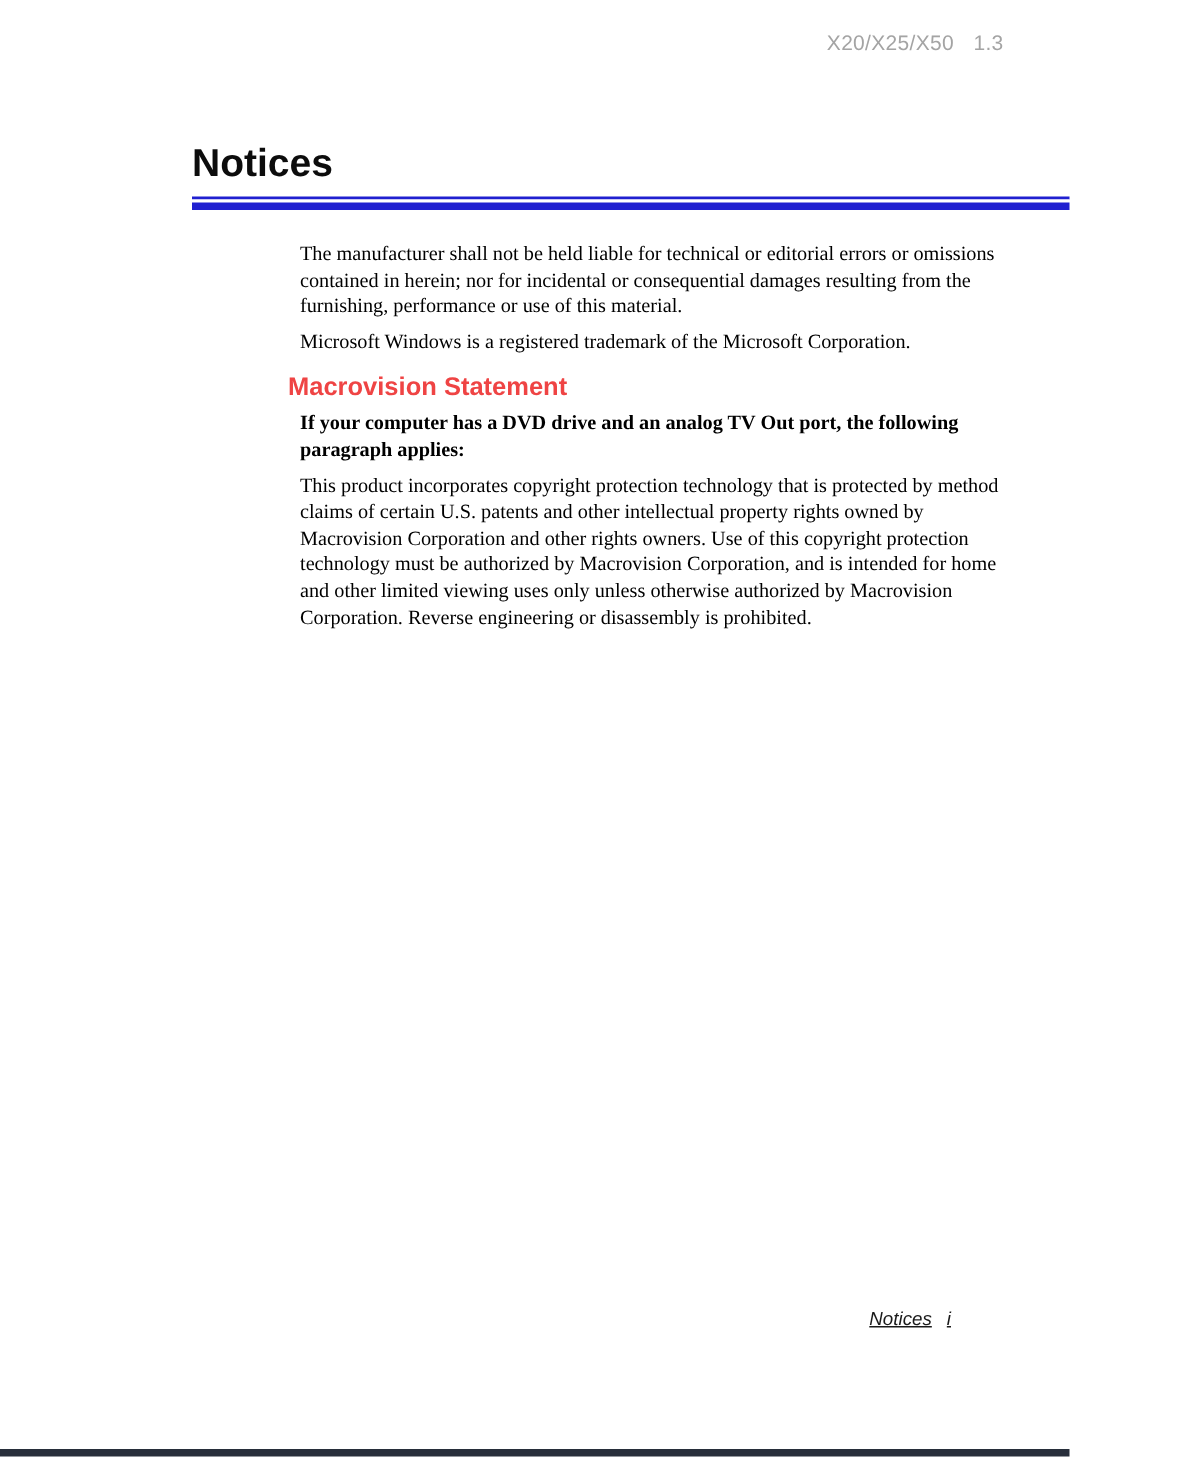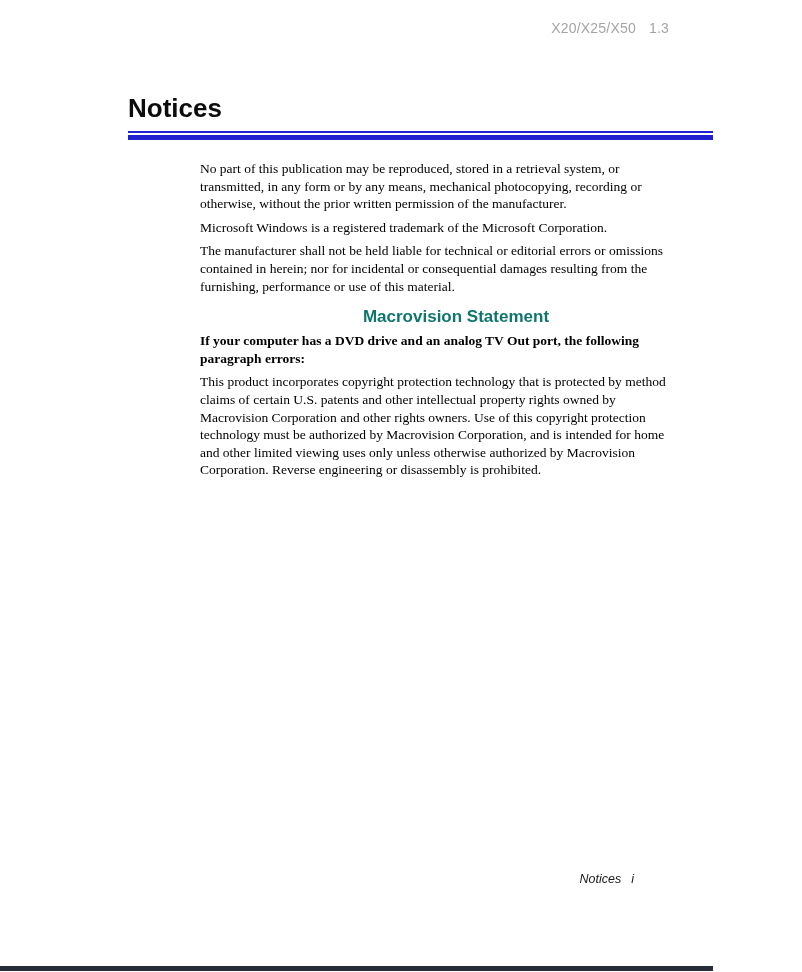"No part of this publication" p { html: <p>No part of this publication may be reproduced, stored in a retrieval system, or transmitted, in any form or by any means, mechanical photocopying, recording or otherwise, without the prior written permission of the manufacturer.</p> -> none }
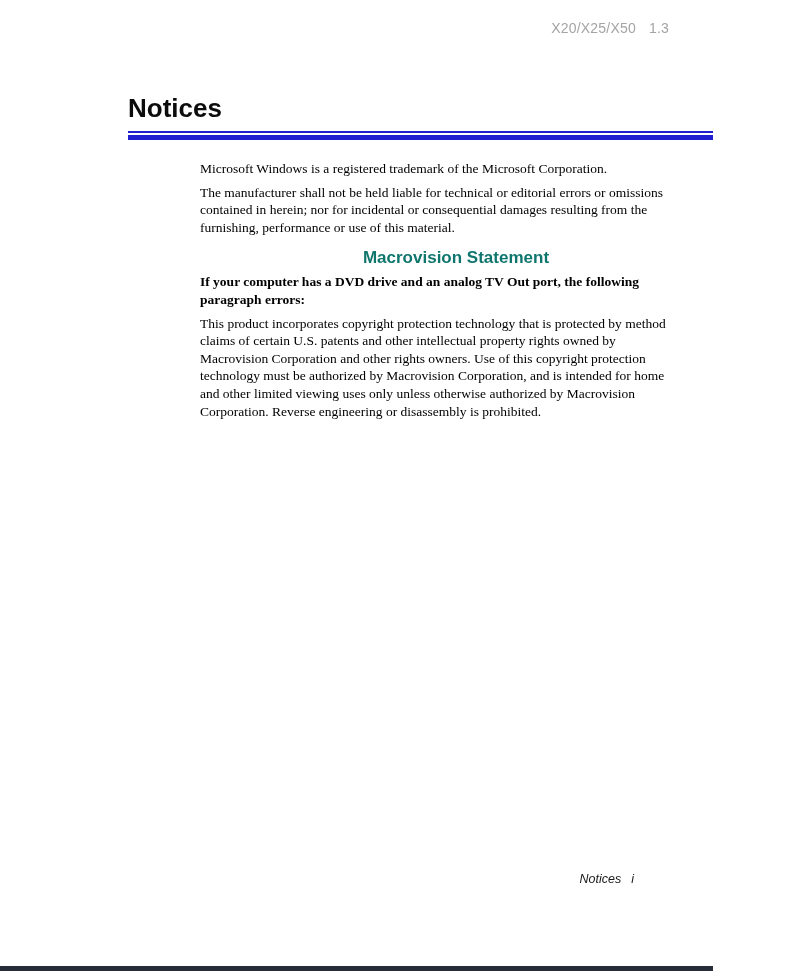"Microsoft Windows is a registered" p { order: before "The manufacturer shall not be" -> after "The manufacturer shall not be" }
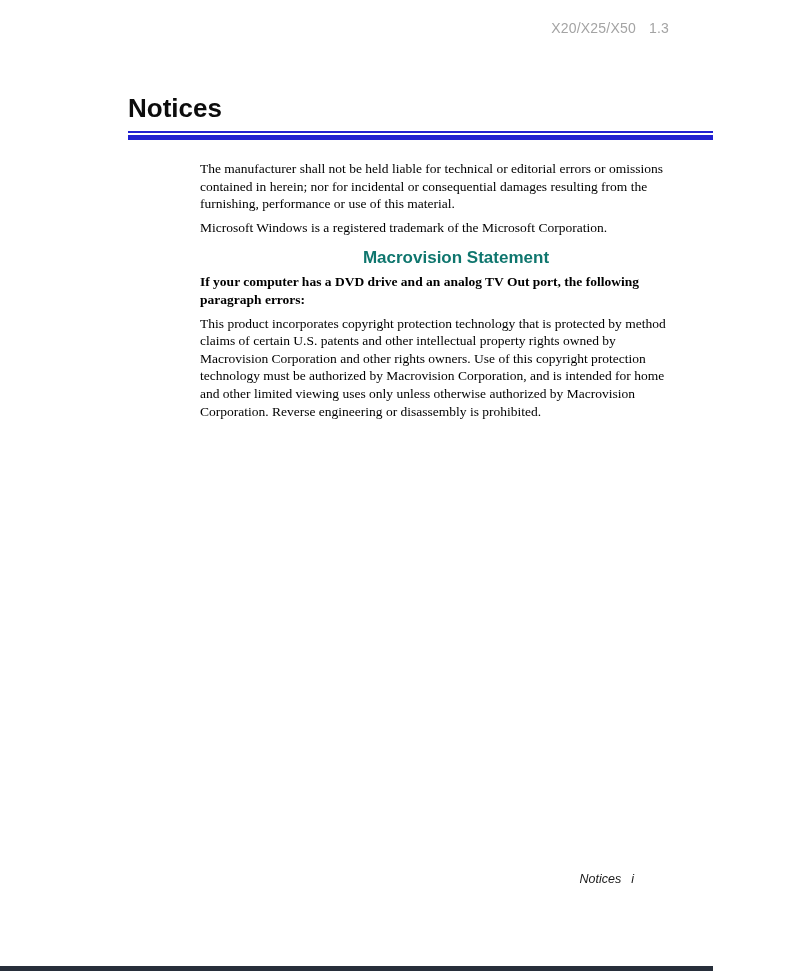"Macrovision Statement" .section-heading { color: #0f766e -> #ef4444; text-align: center -> none }
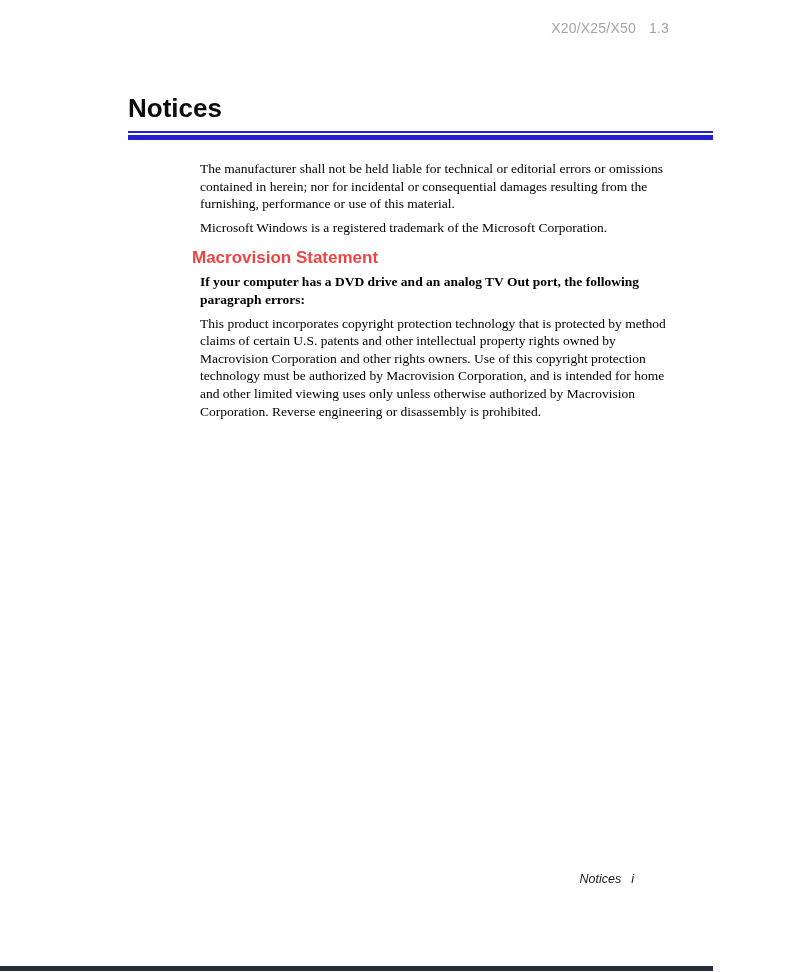"If your computer has a" p.bold-lead { text: errors -> applies }
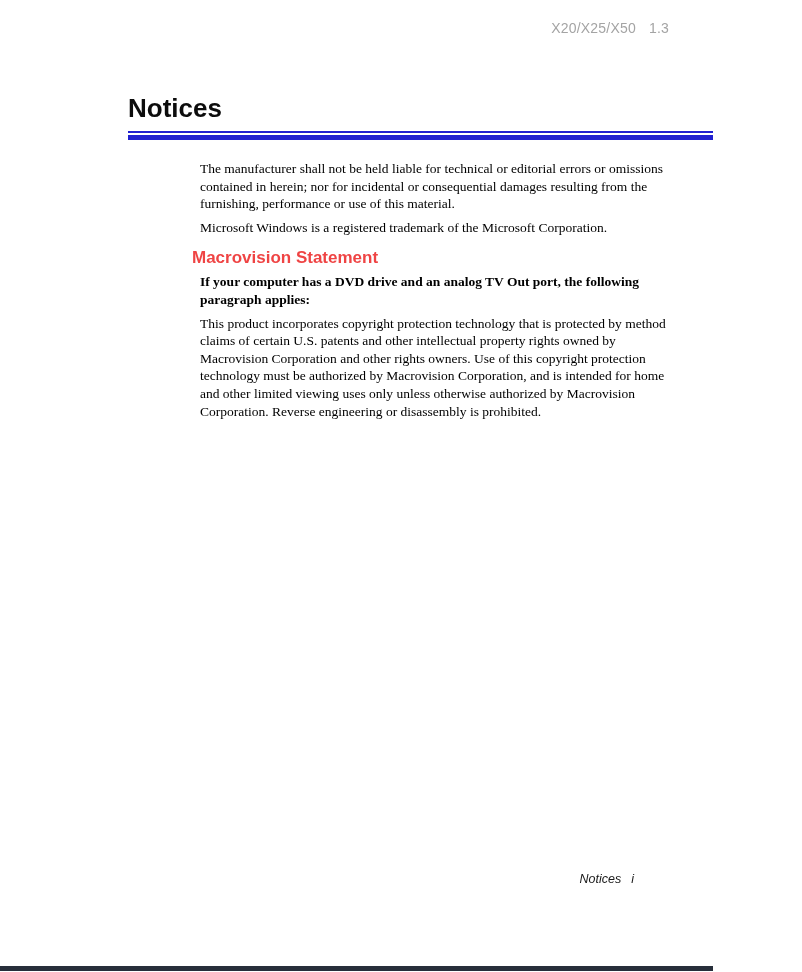"Notices i" .page-footer { text-decoration: none -> underline }
